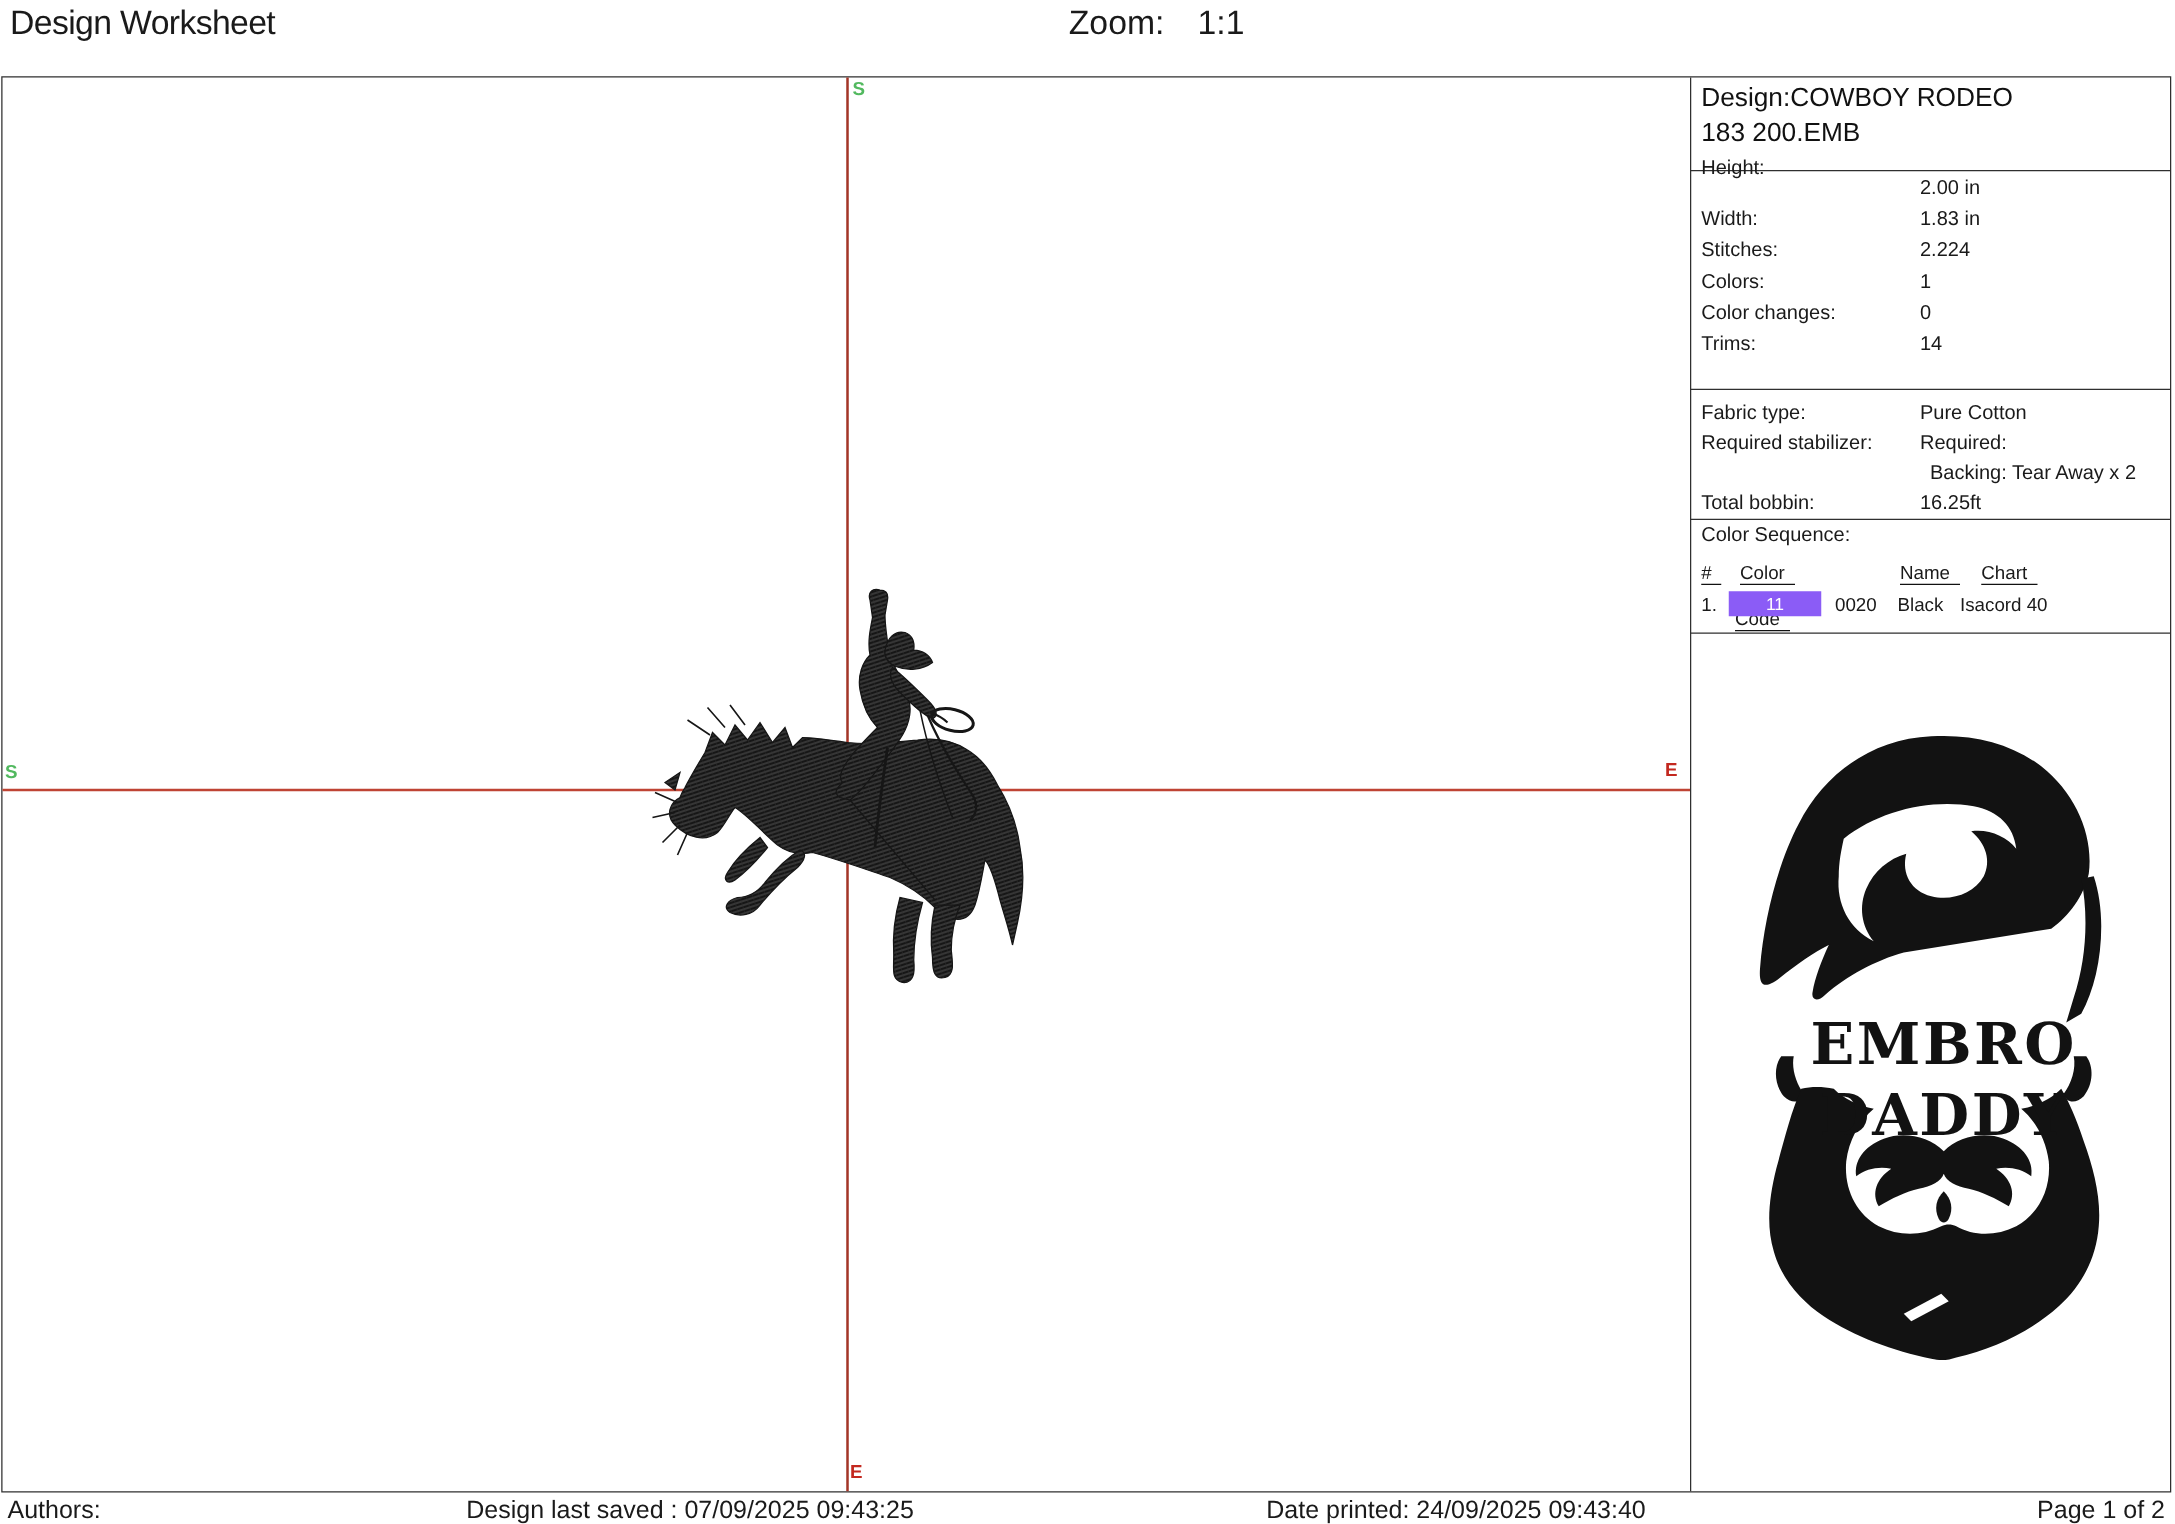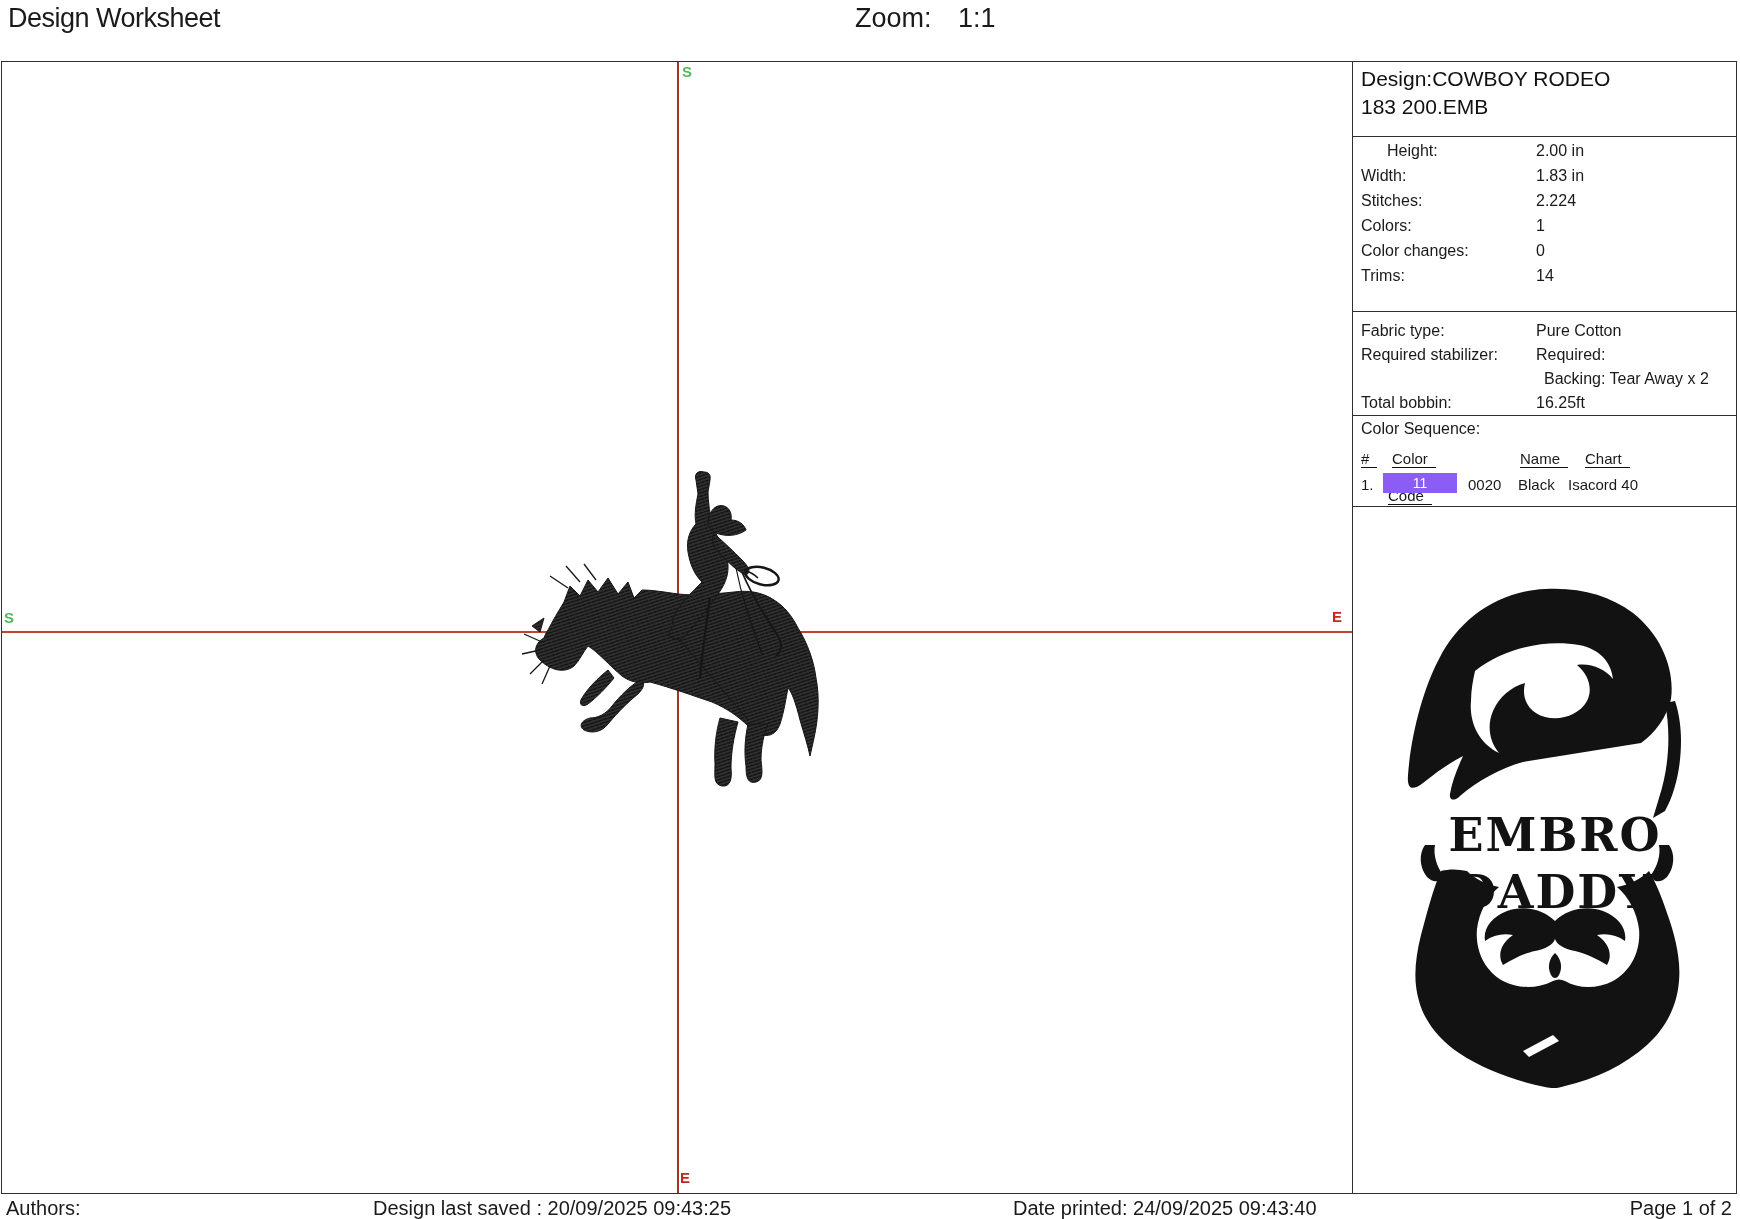"Height:" div.abs { margin-left: 26px -> none; top: 80px -> 64px }
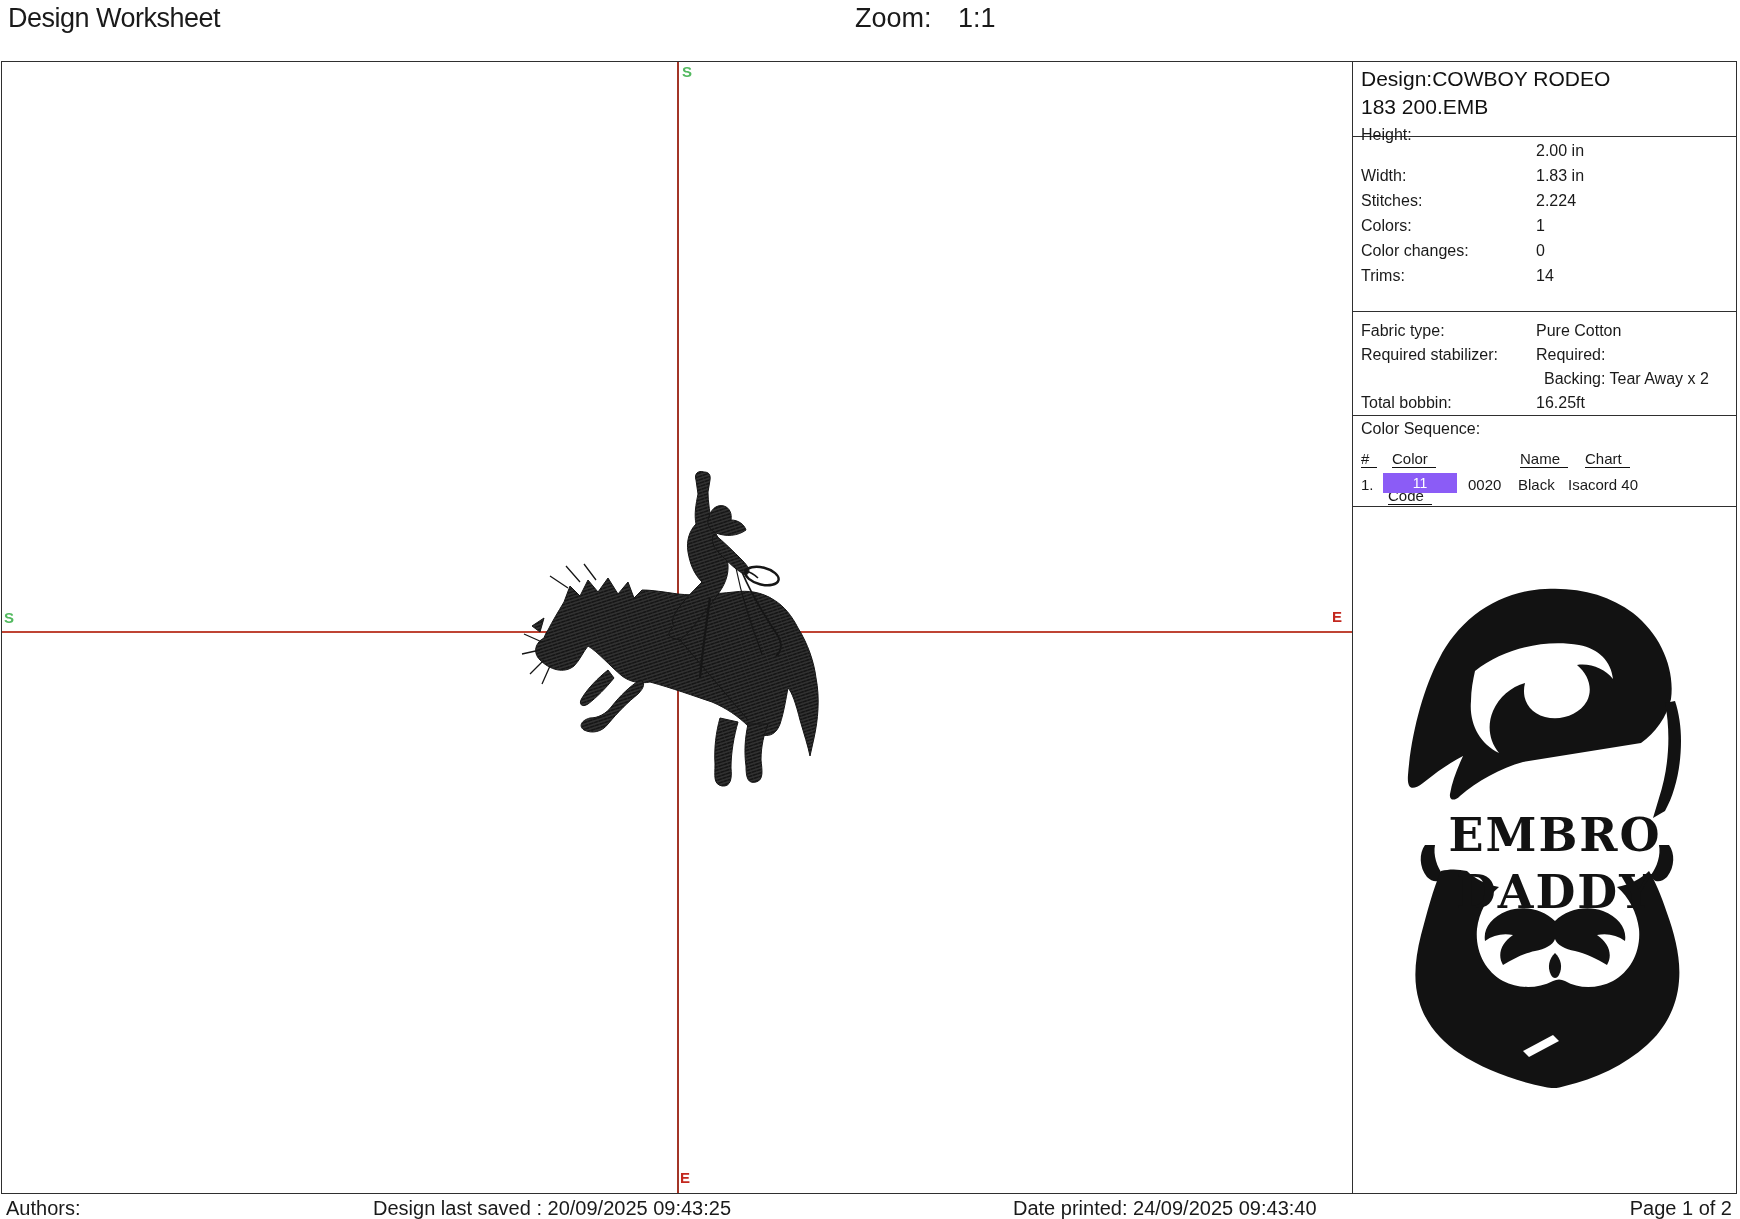"Design last saved : 20/09/2025" div.abs { text: 20/09/2025 -> 07/09/2025 }
